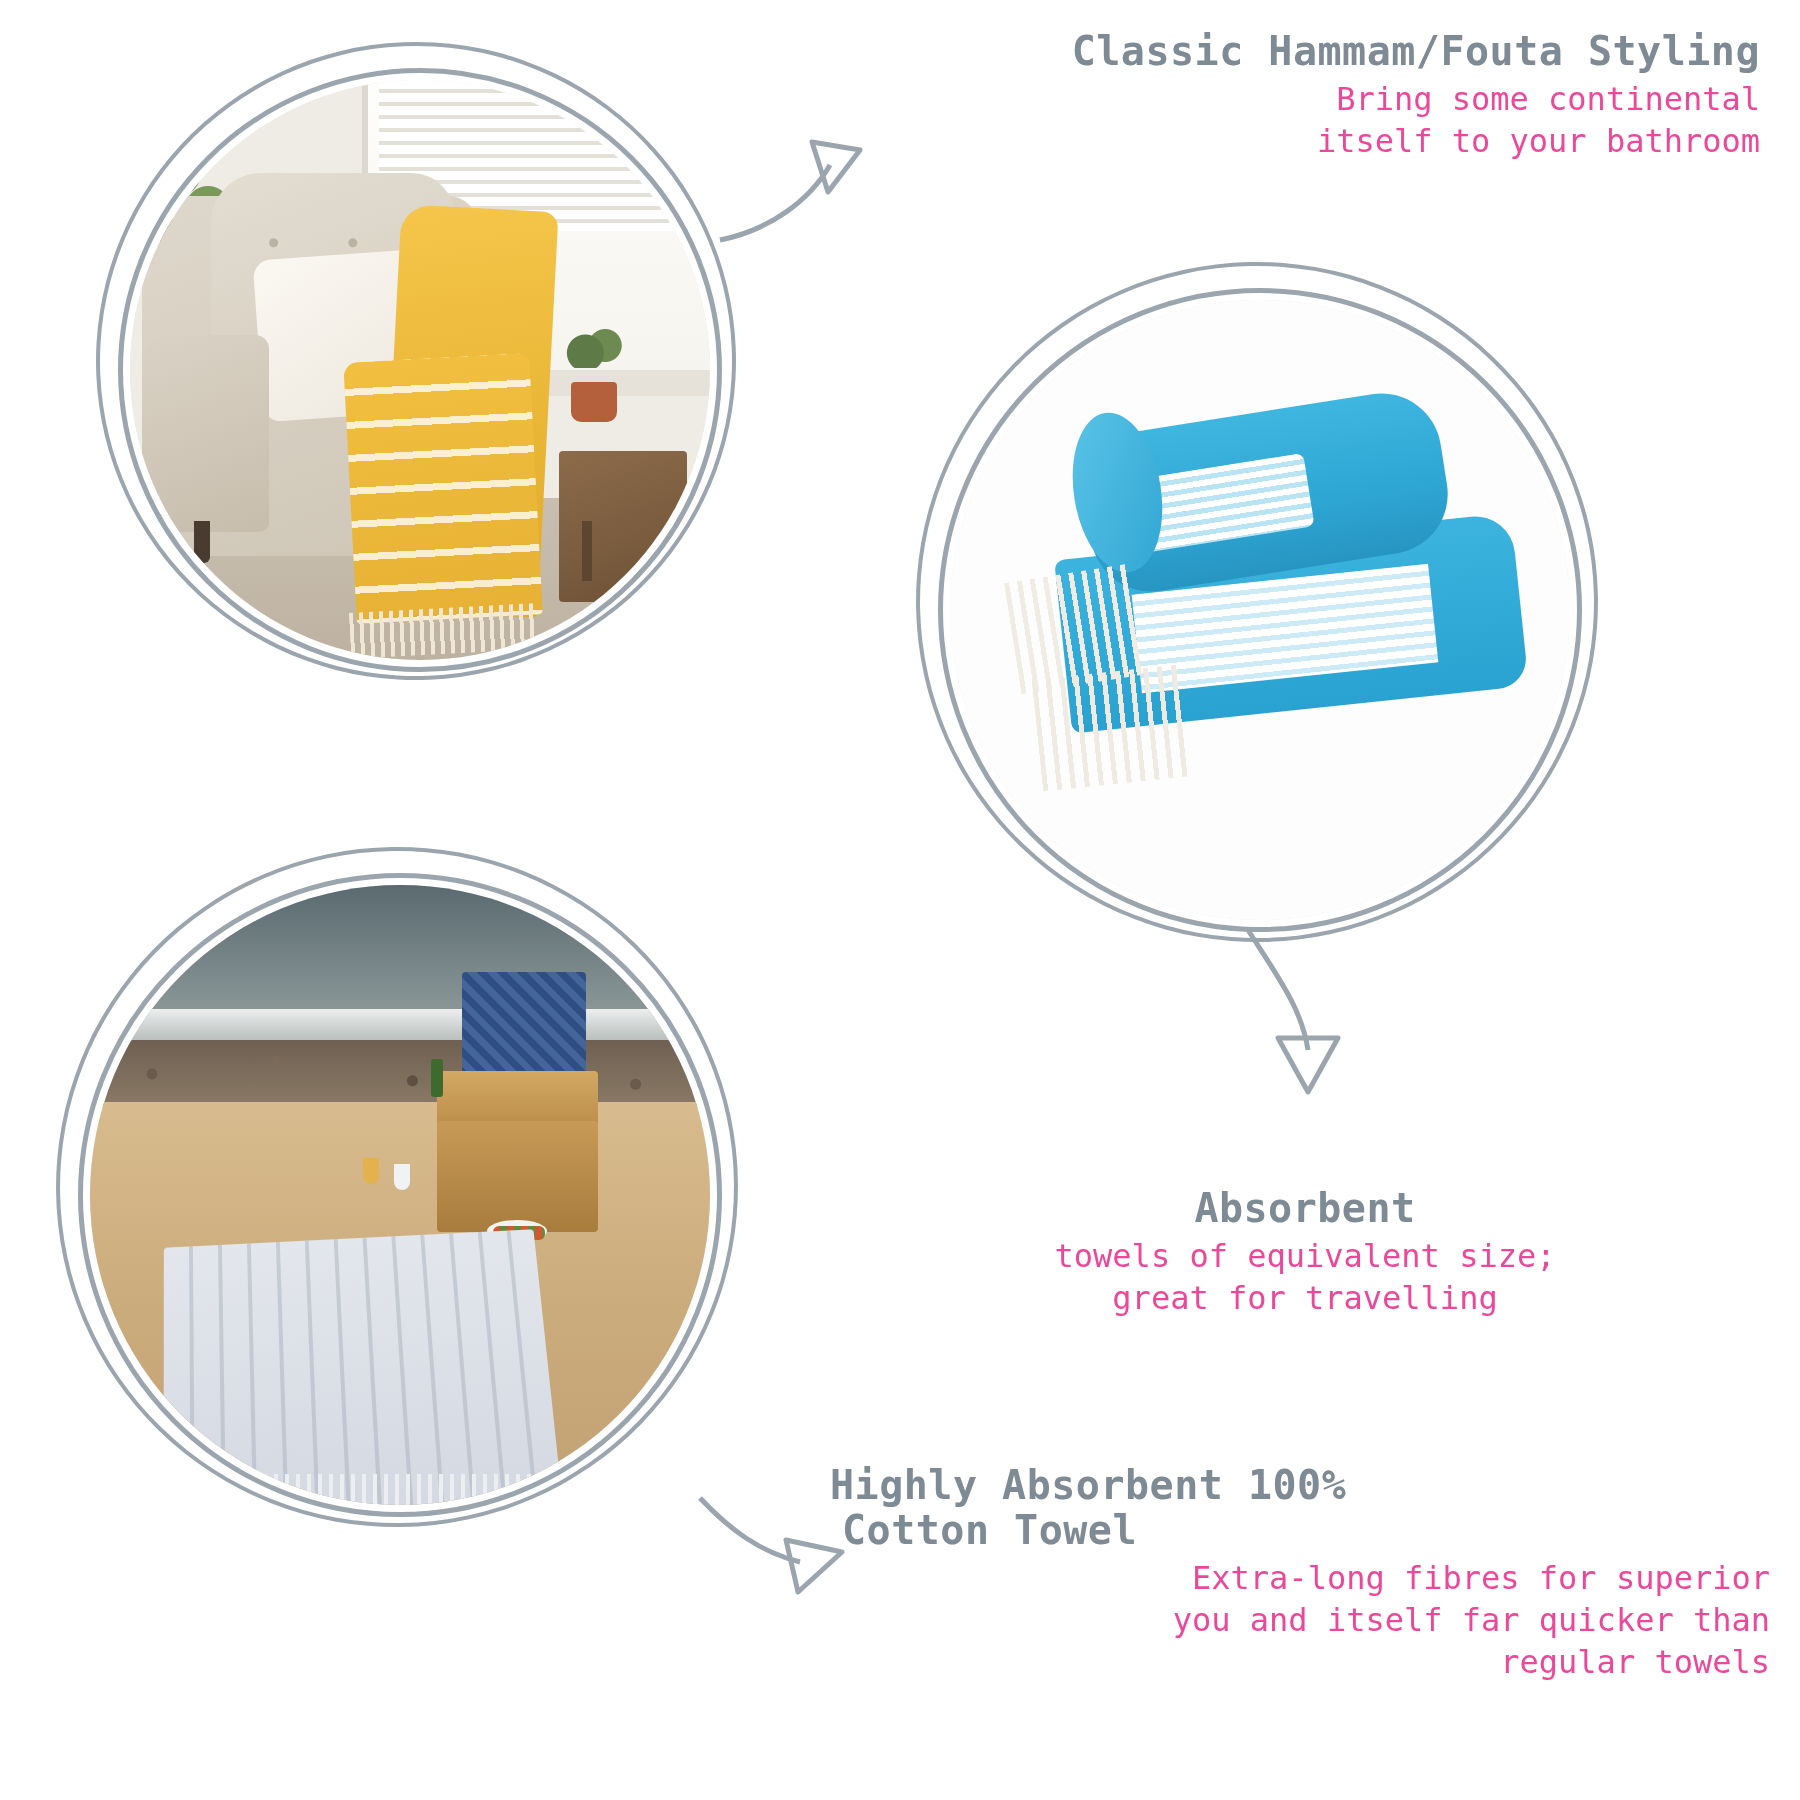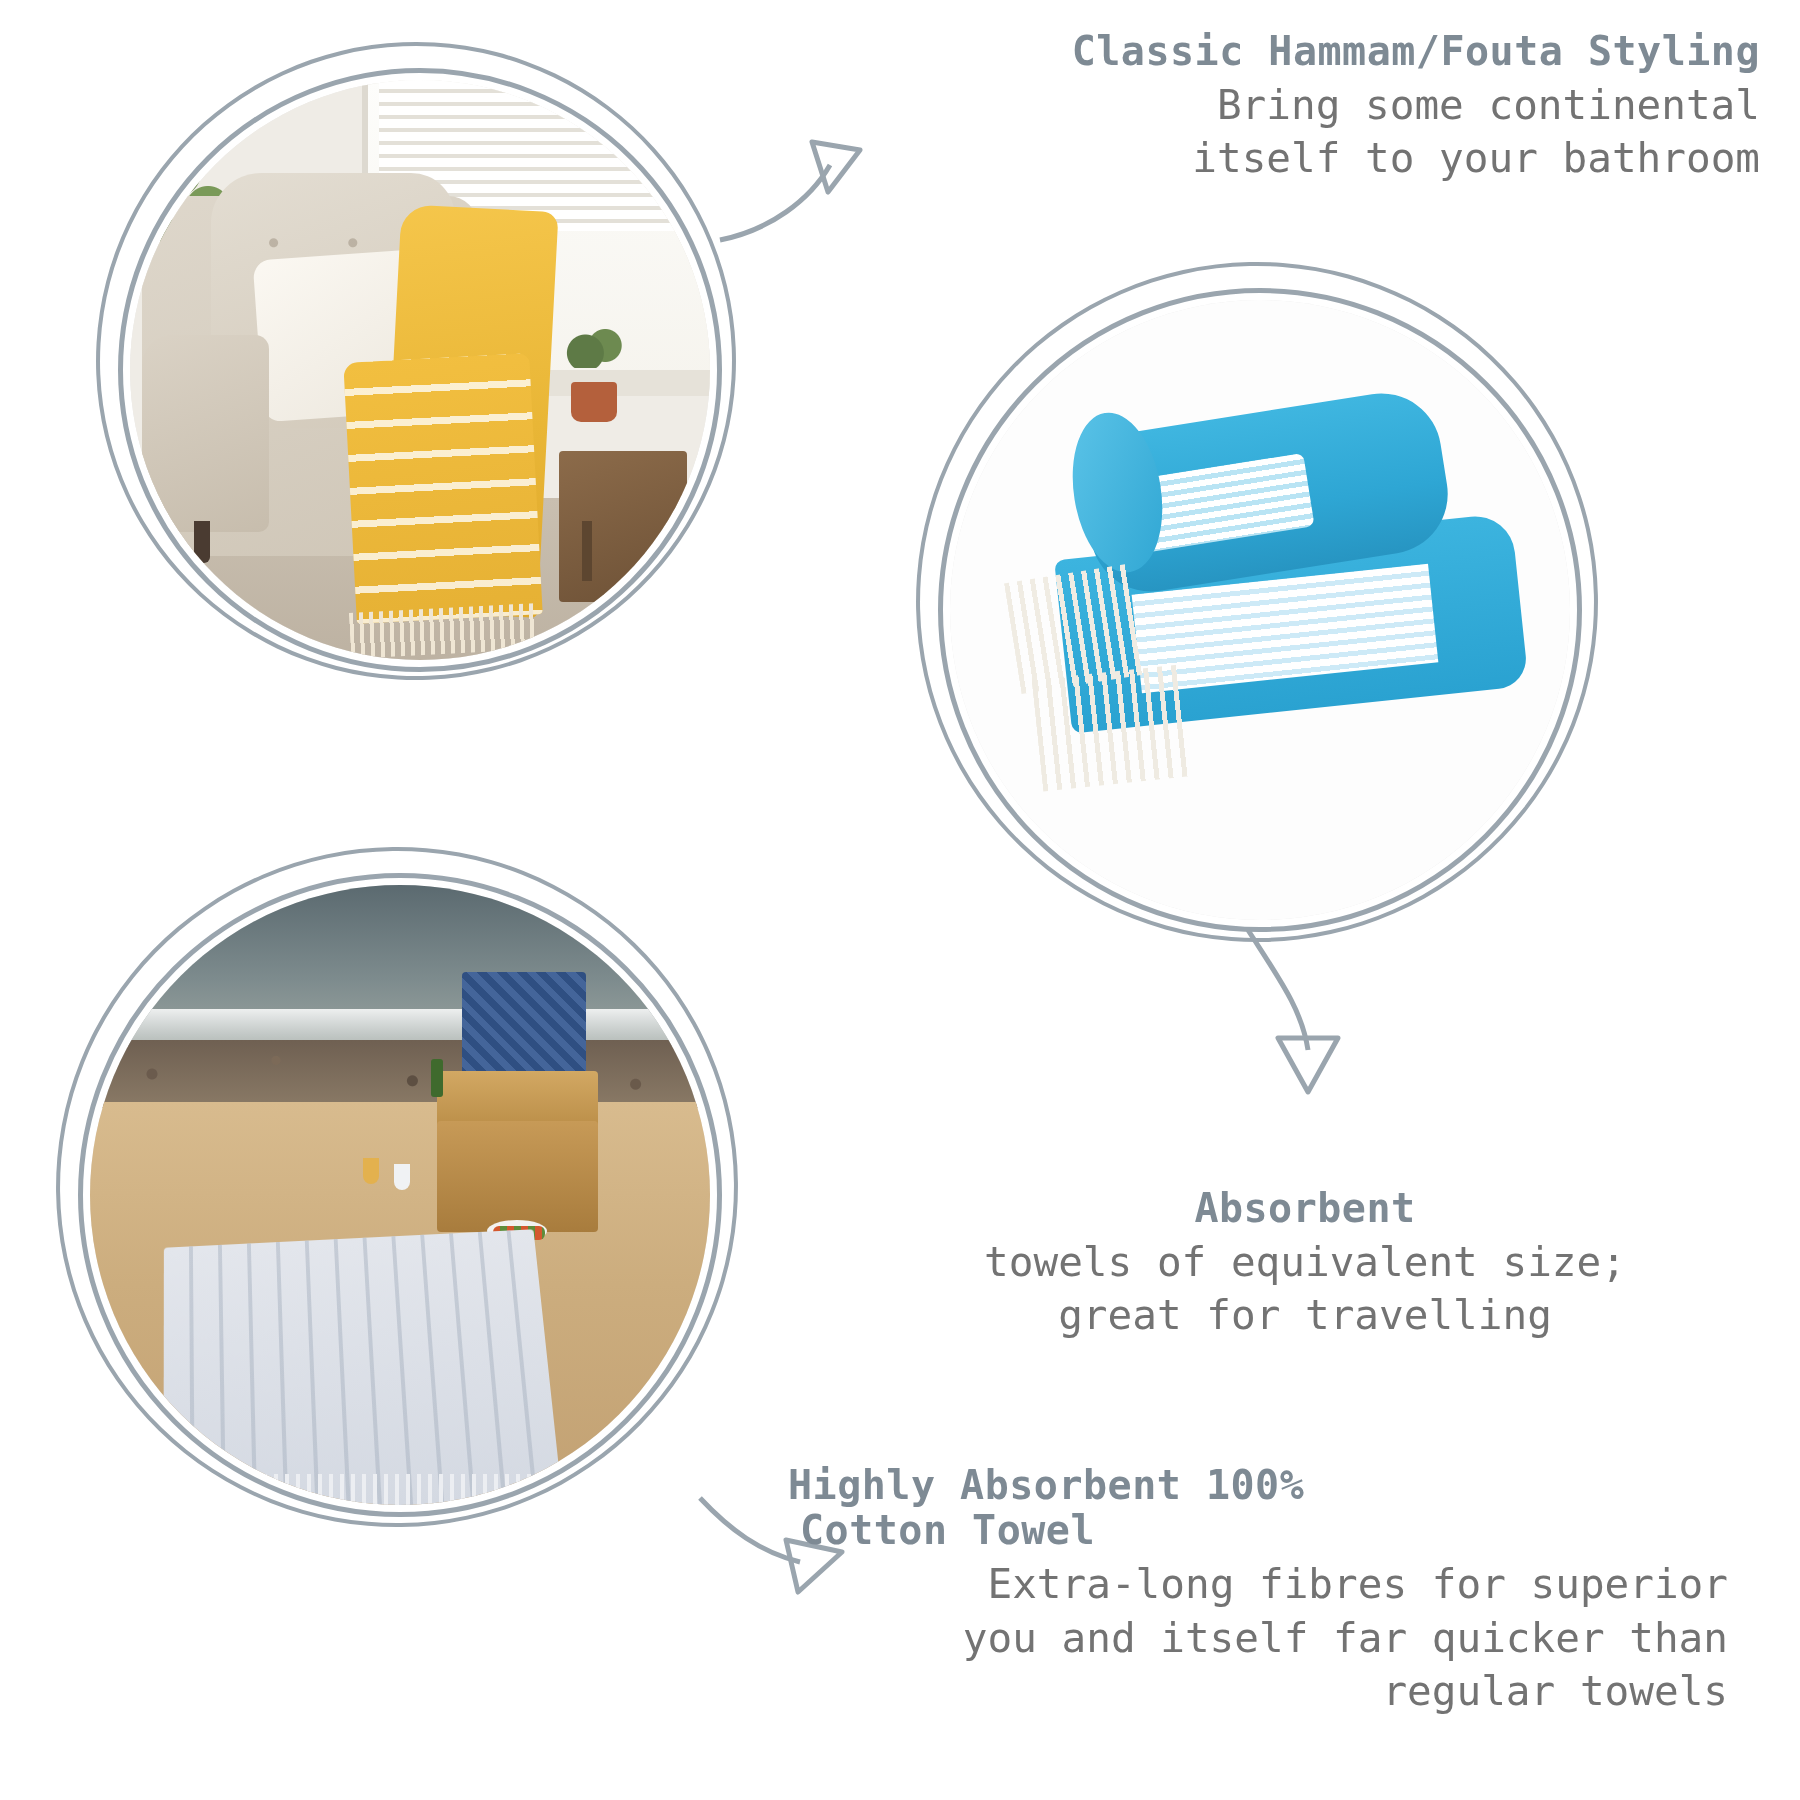"Bring some continental" .callout p { color: #737373 -> #ec4899; font-size: 41px -> 32px }
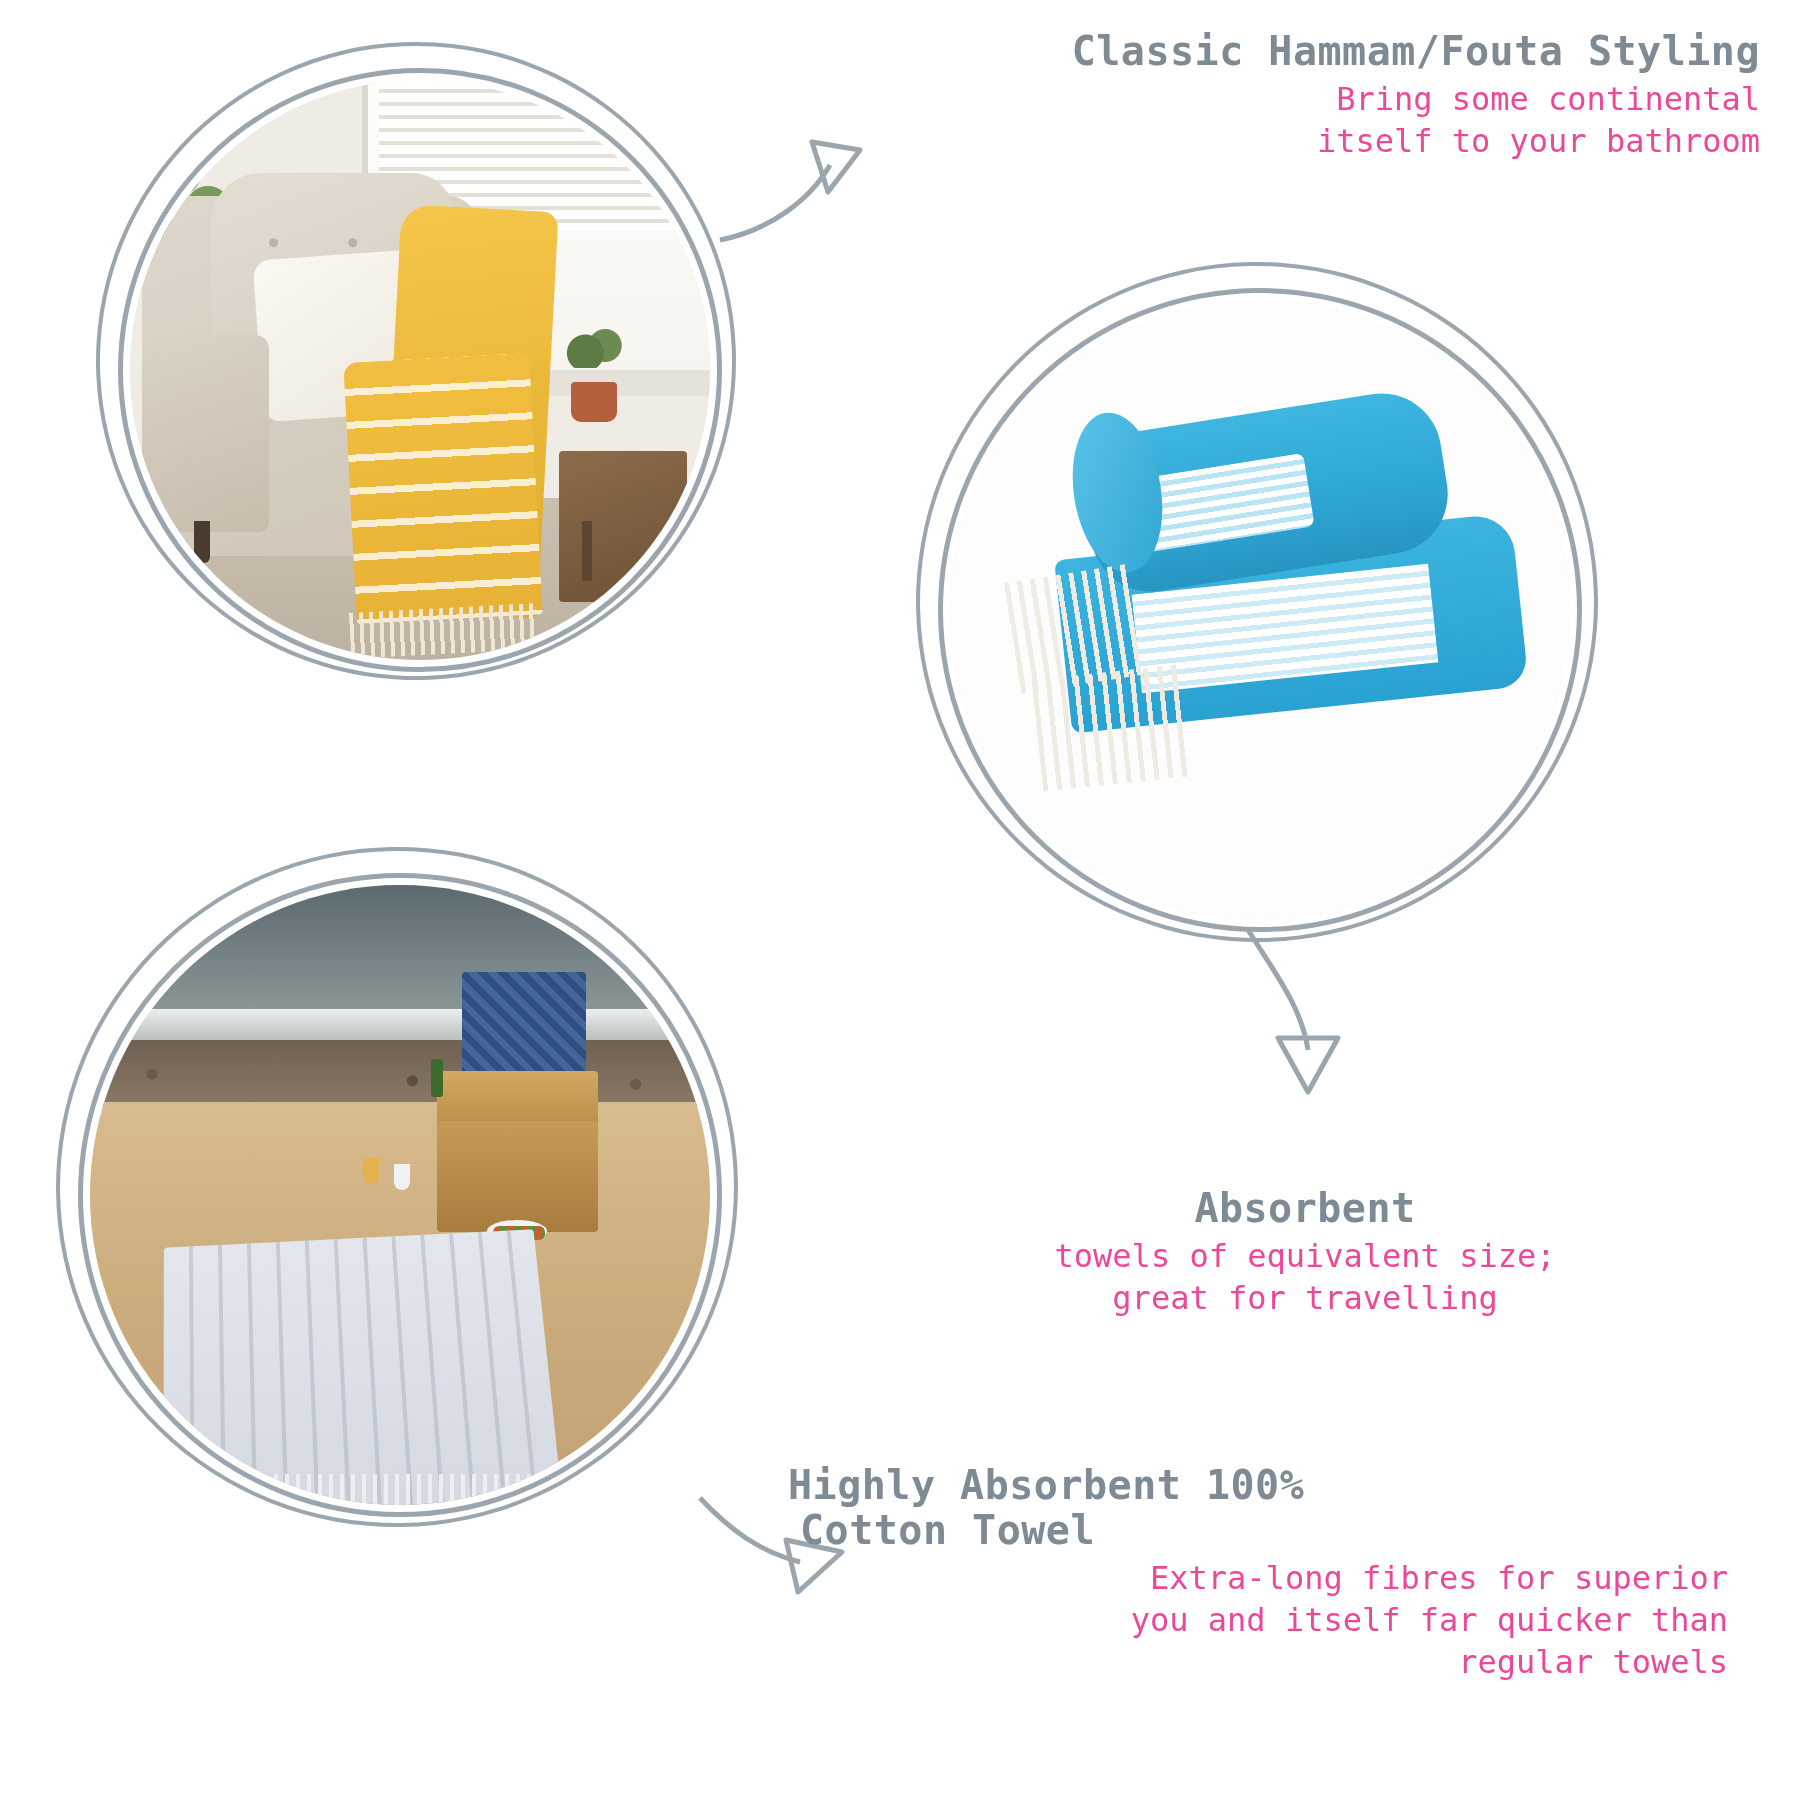"Highly Absorbent 100%" div.callout { left: 788px -> 830px }
